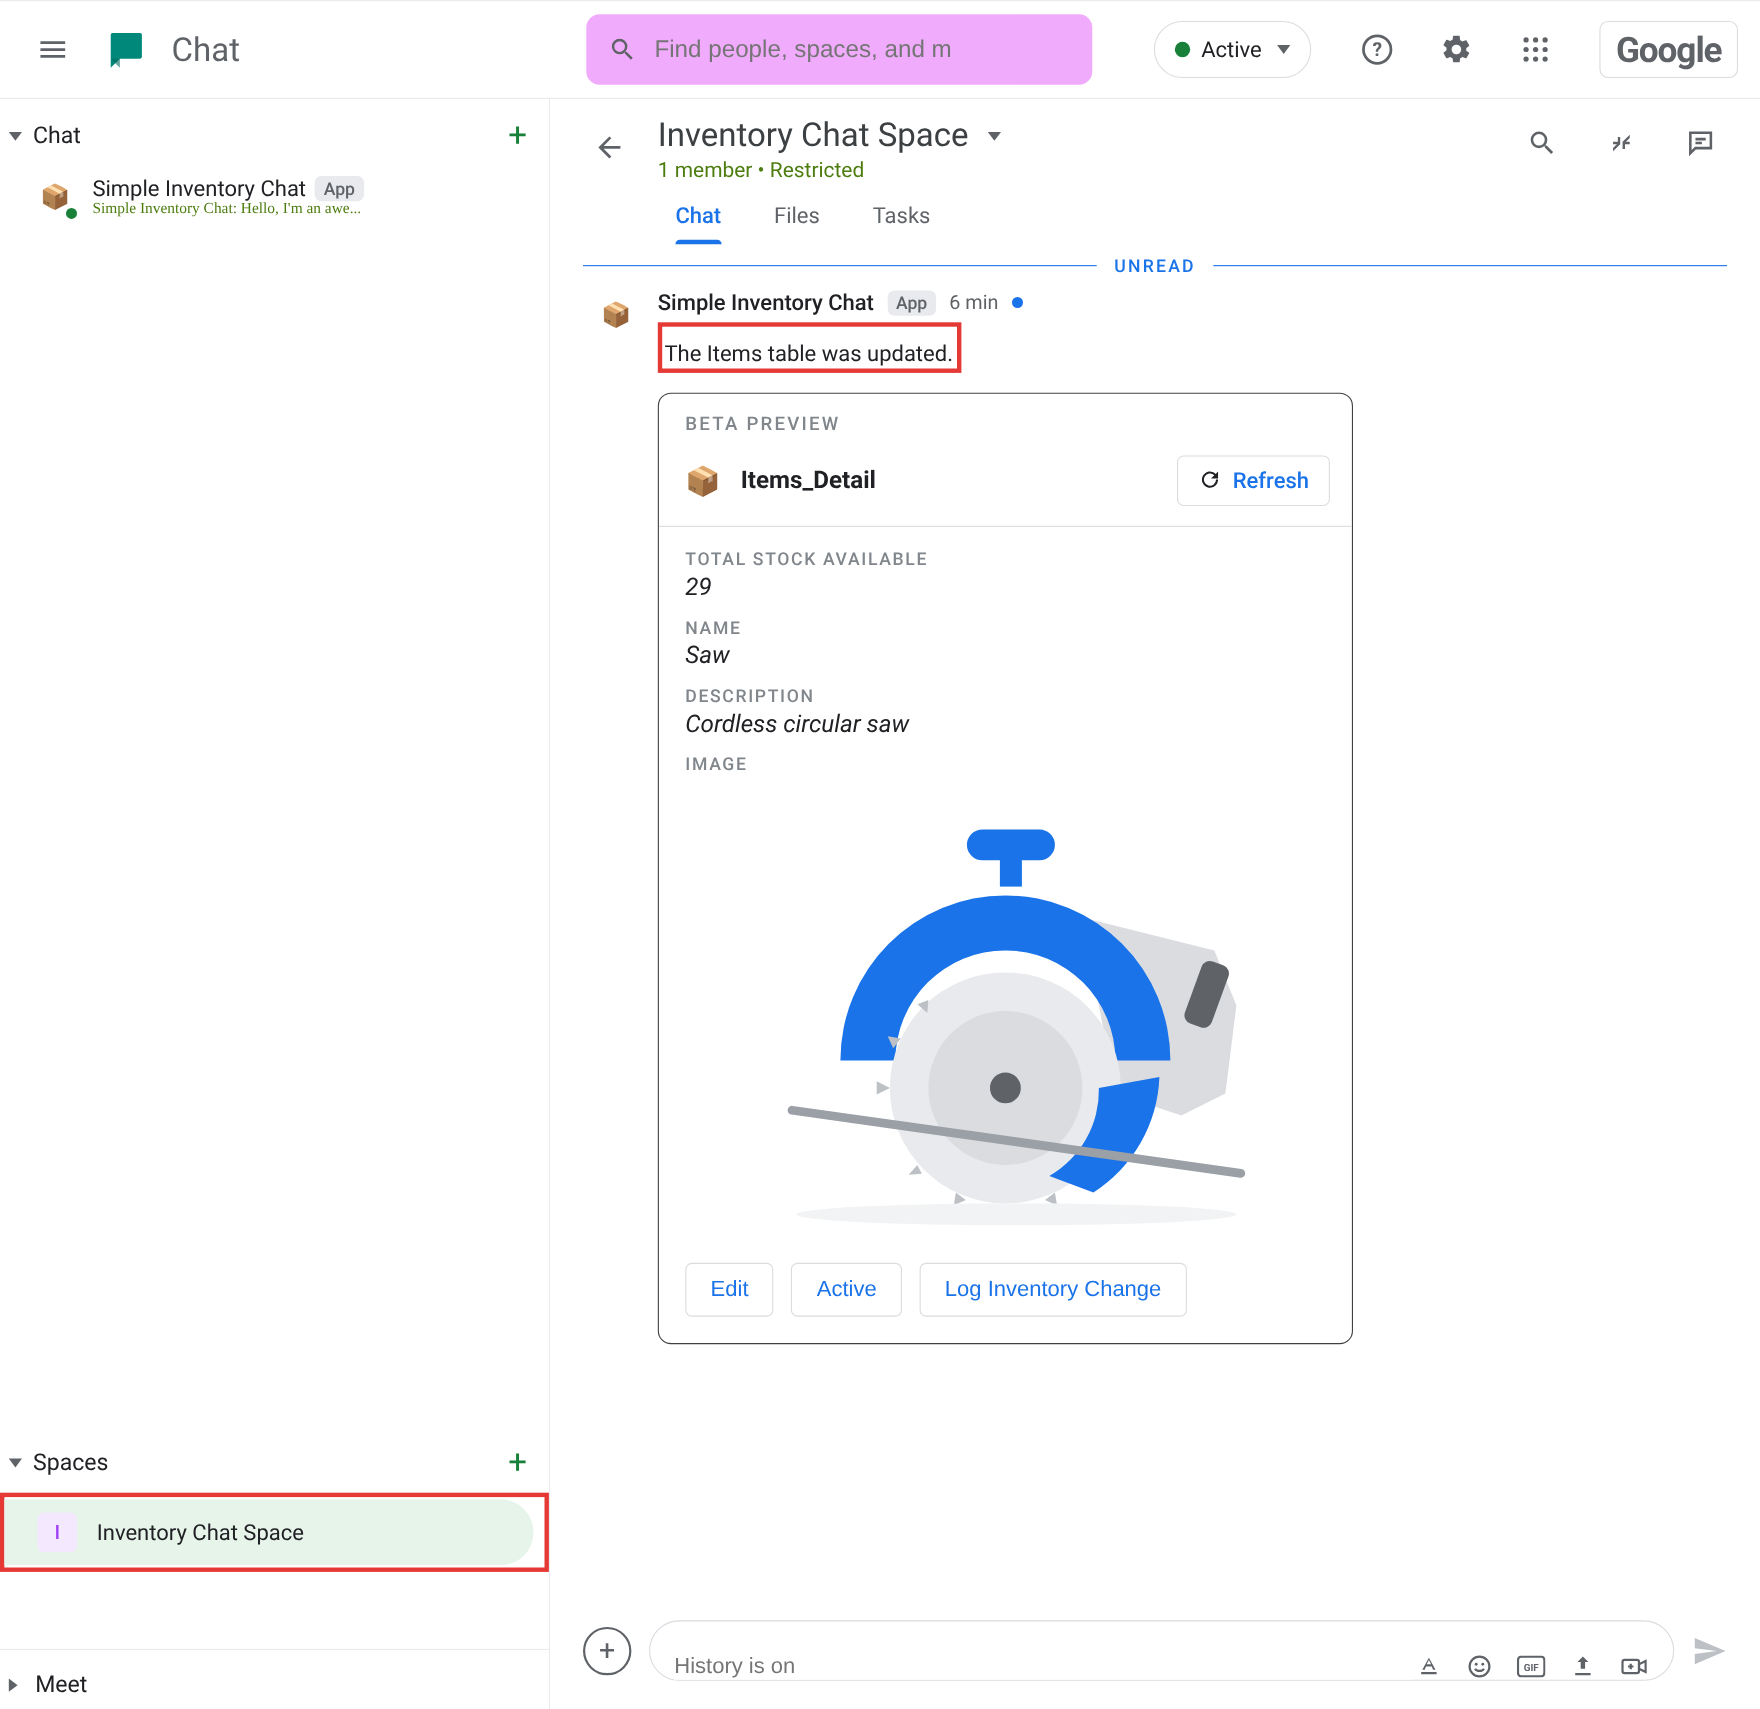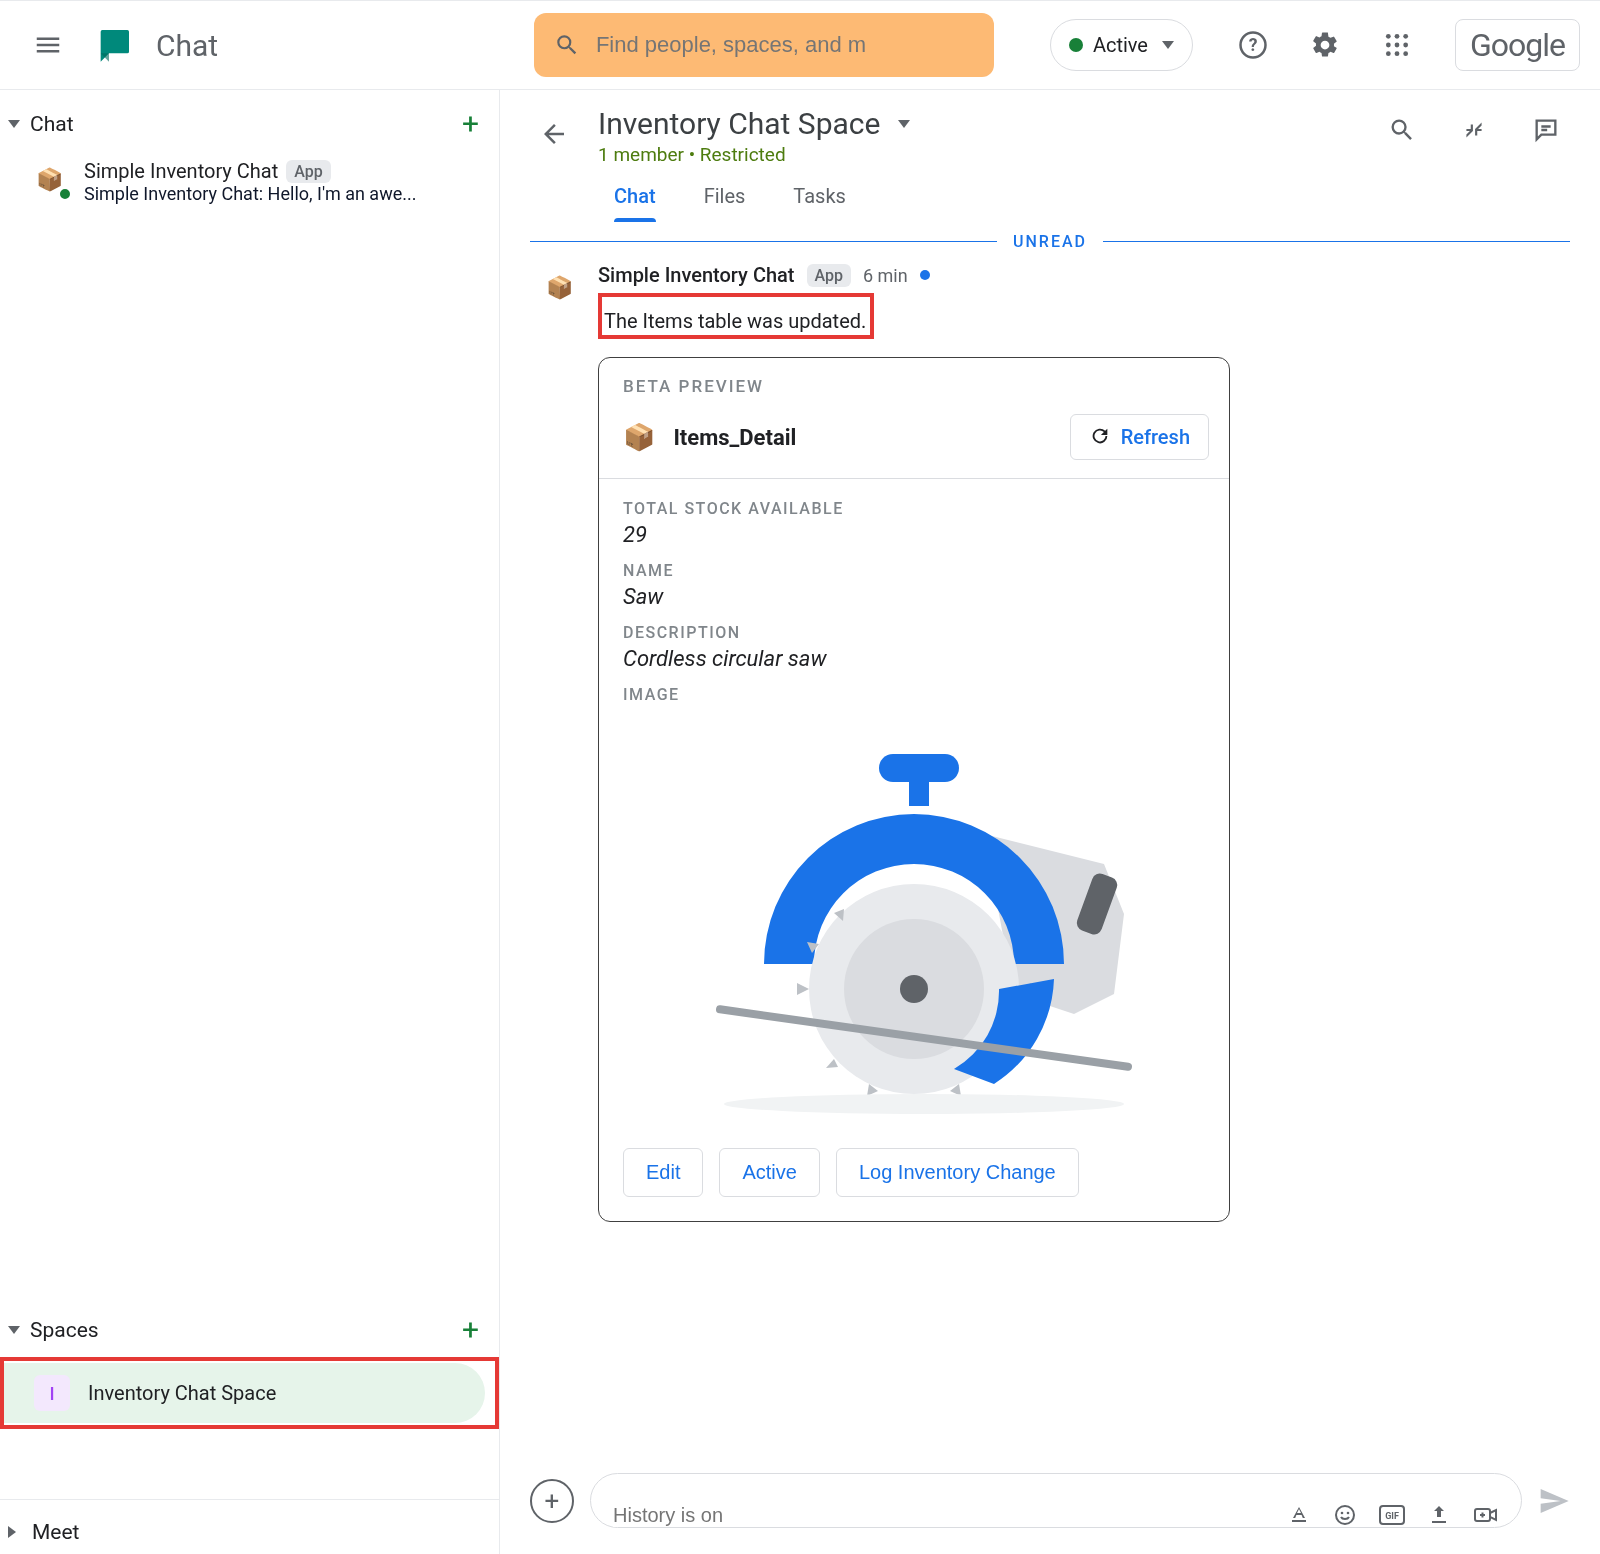"Find people, spaces, and m" .search-box { background: #fdba74 -> #f0abfc }
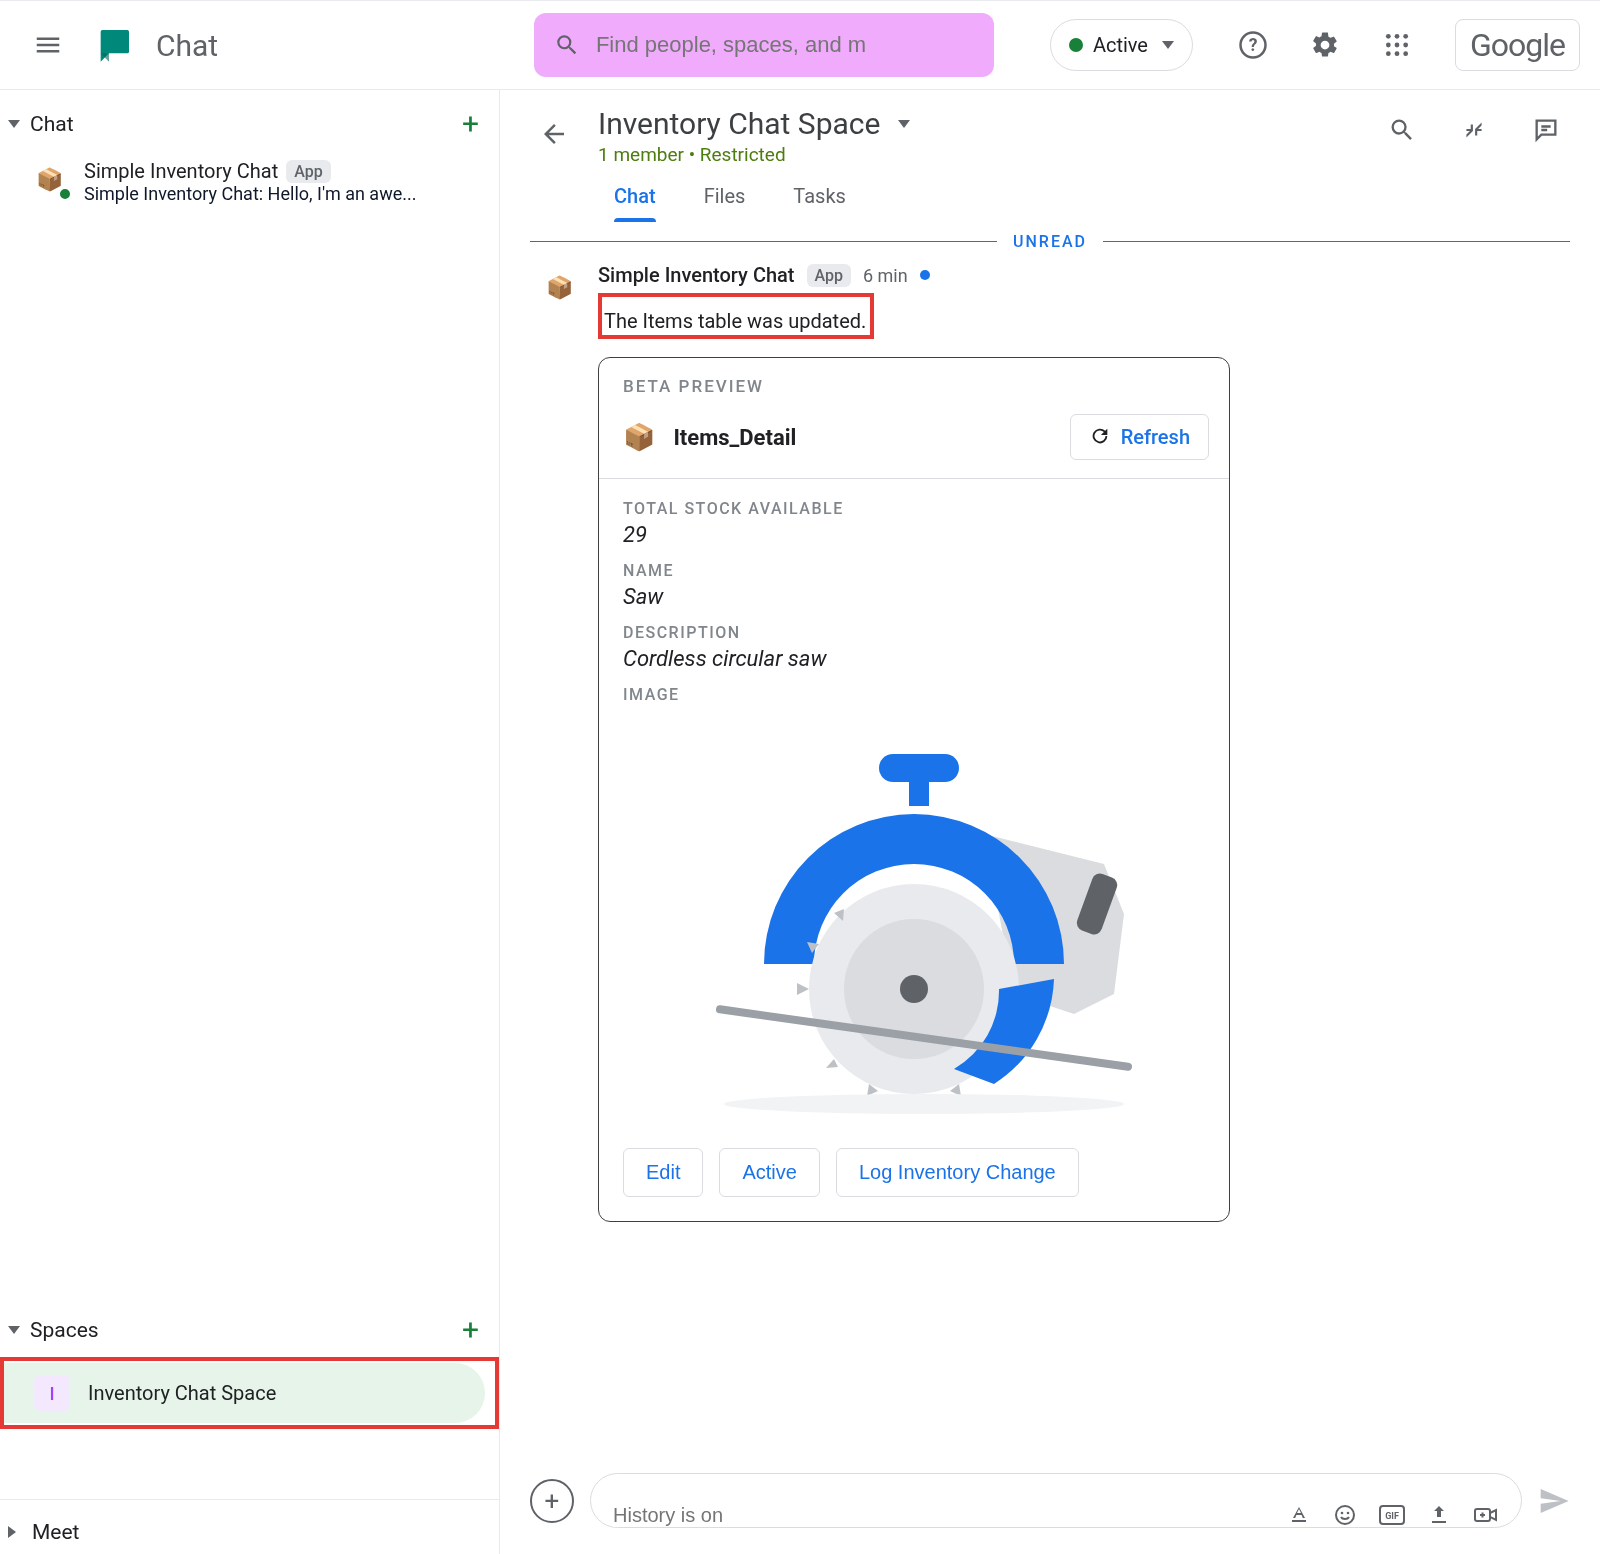"Google" .google-logo { font-weight: 400 -> 700 }
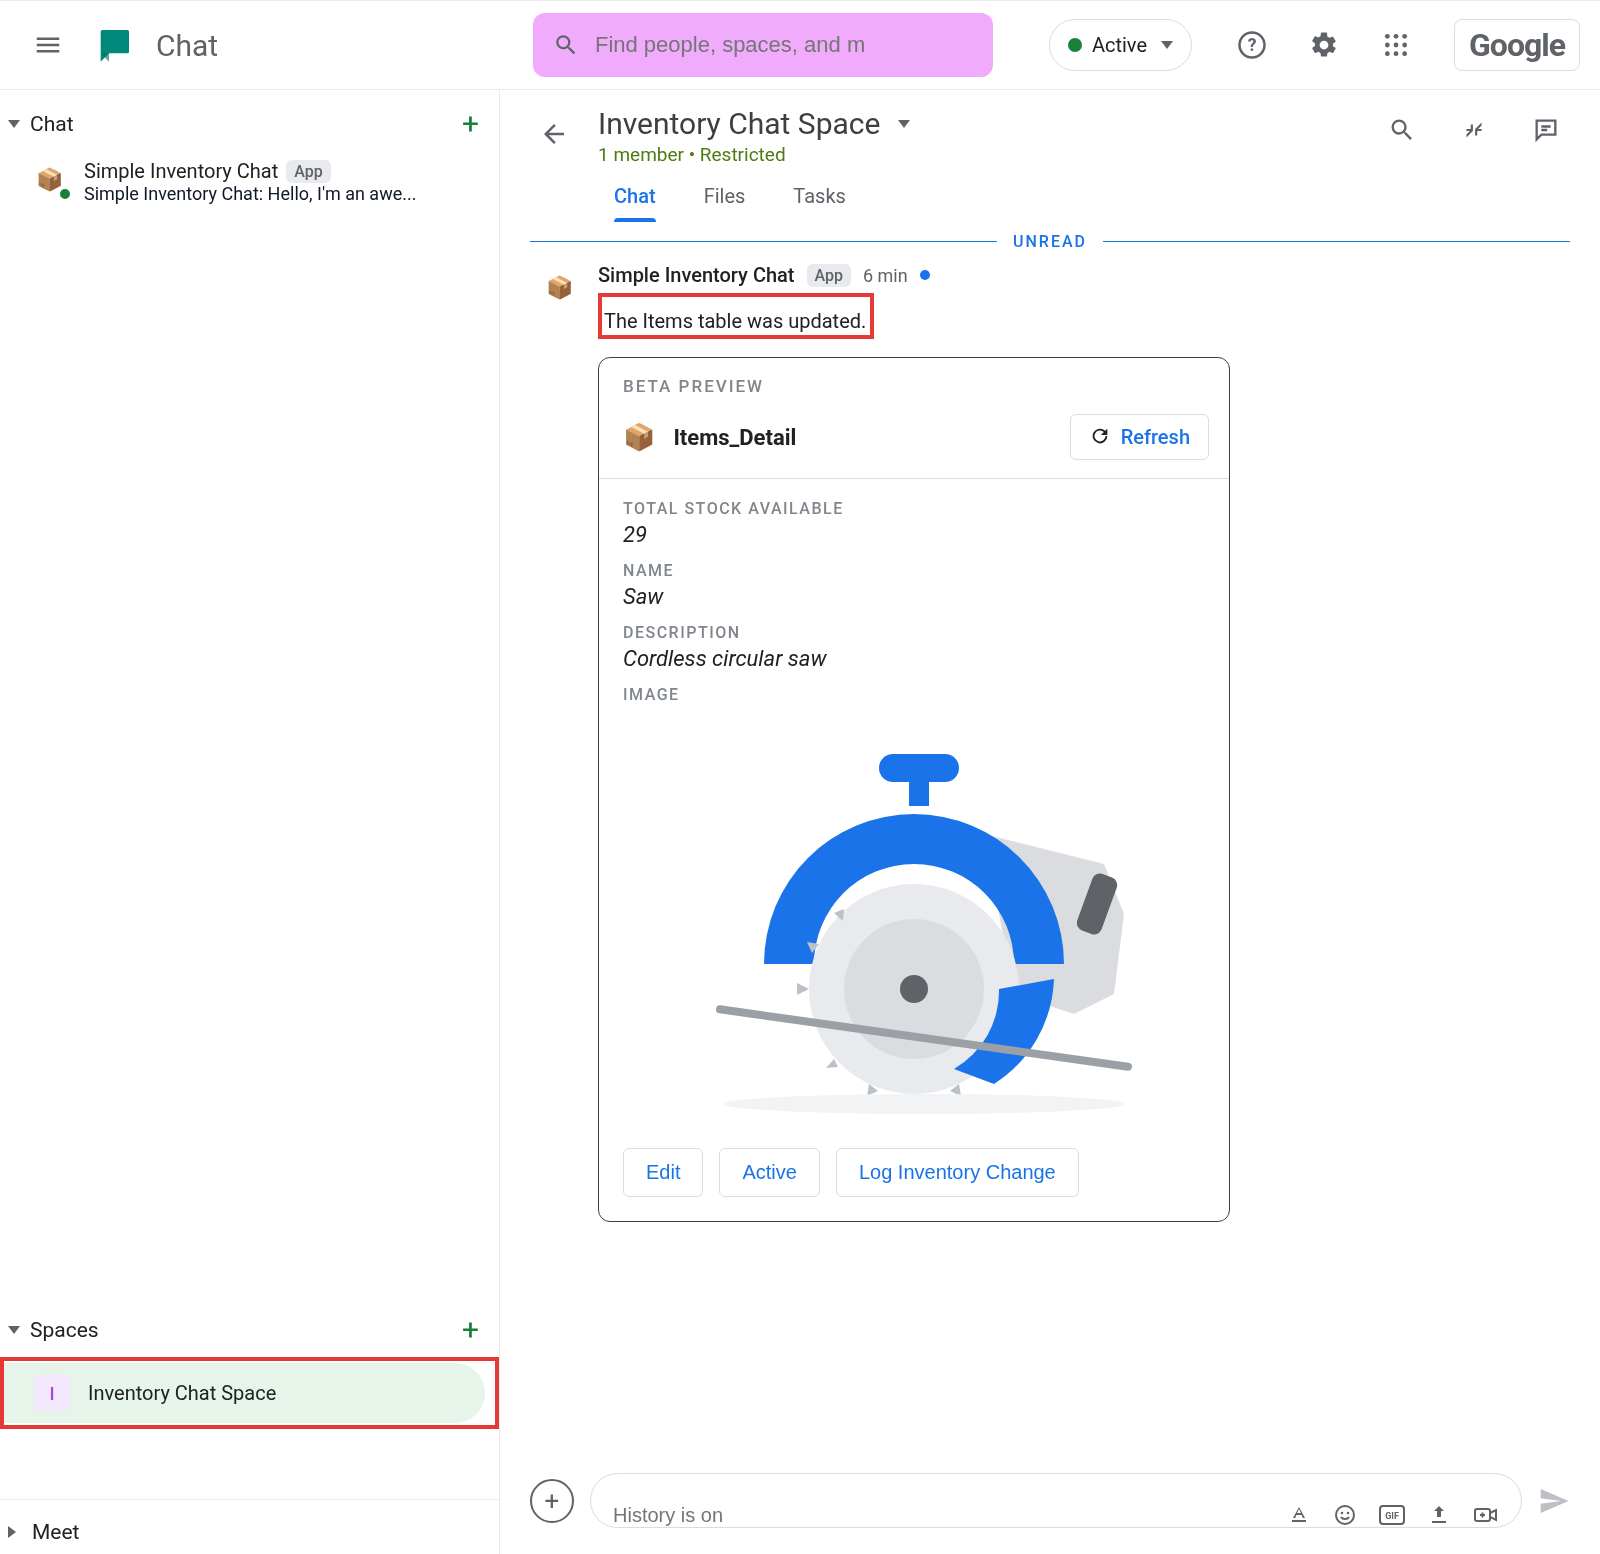"Simple Inventory Chat: Hello, I'm" .chat-item-preview { color: #0f172a -> #4d7c0f; font-family: none -> Liberation Serif, serif; font-size: 18px -> 14px }
